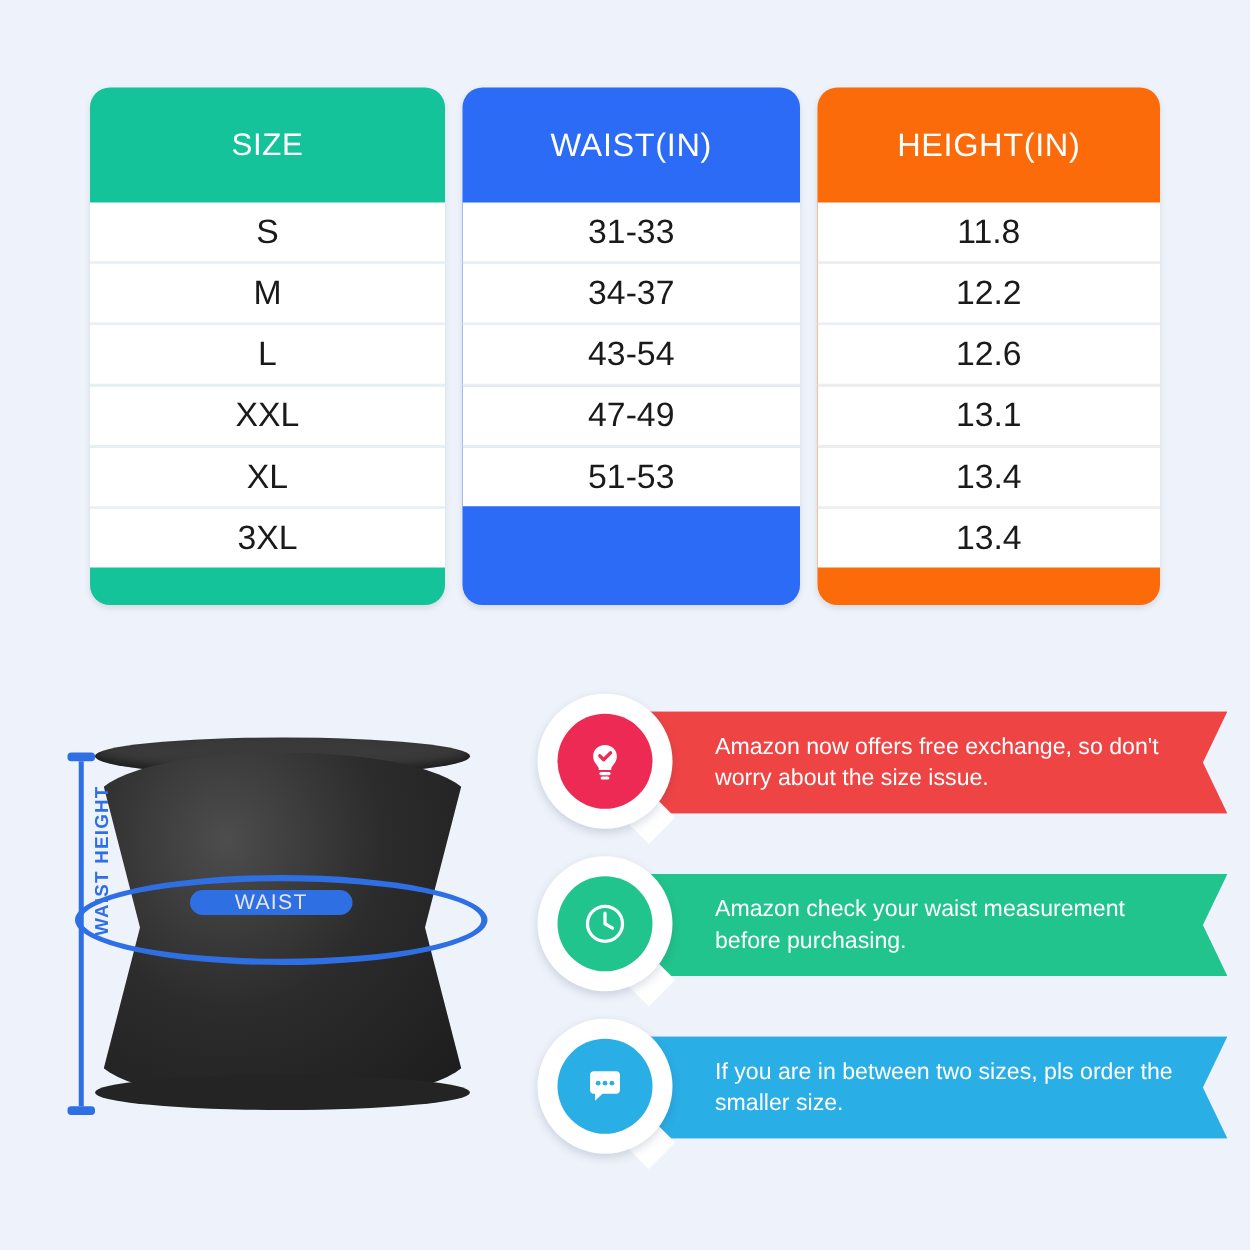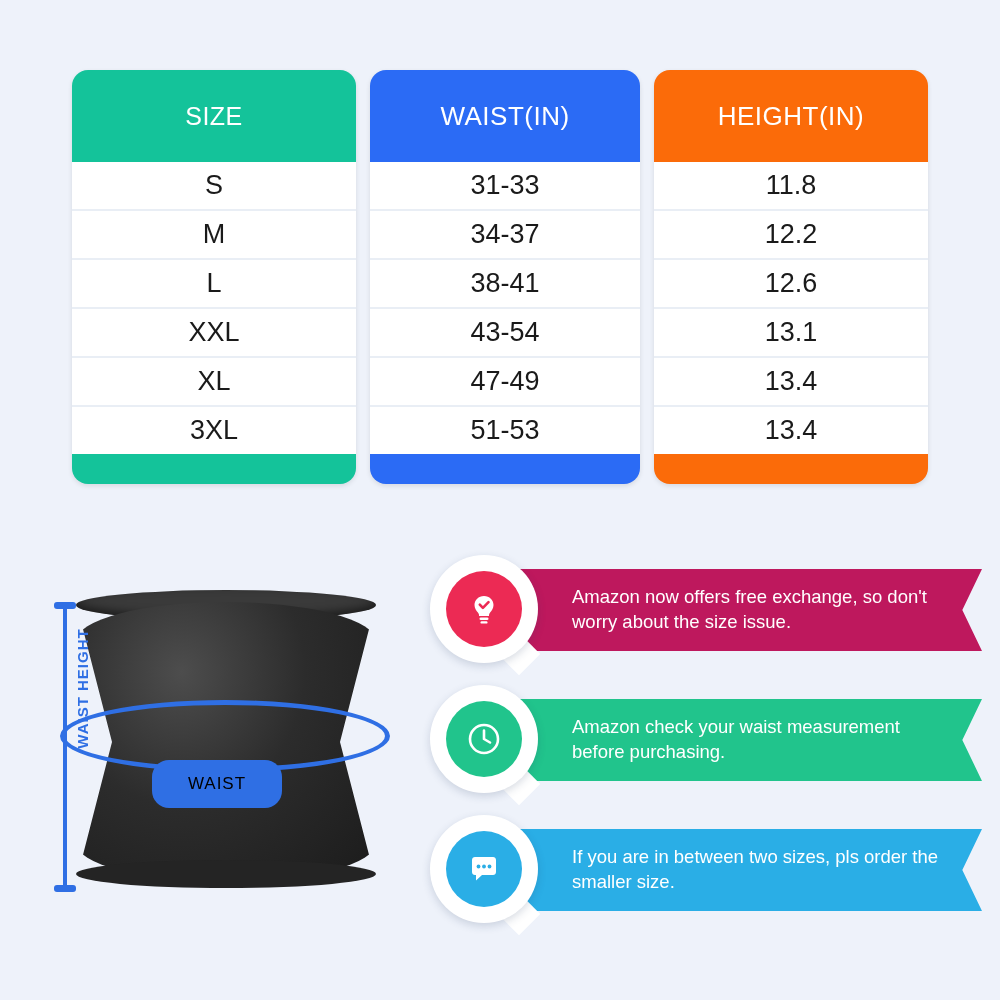"38-41" div.chart-cell { html: <div>38-41</div> -> none }
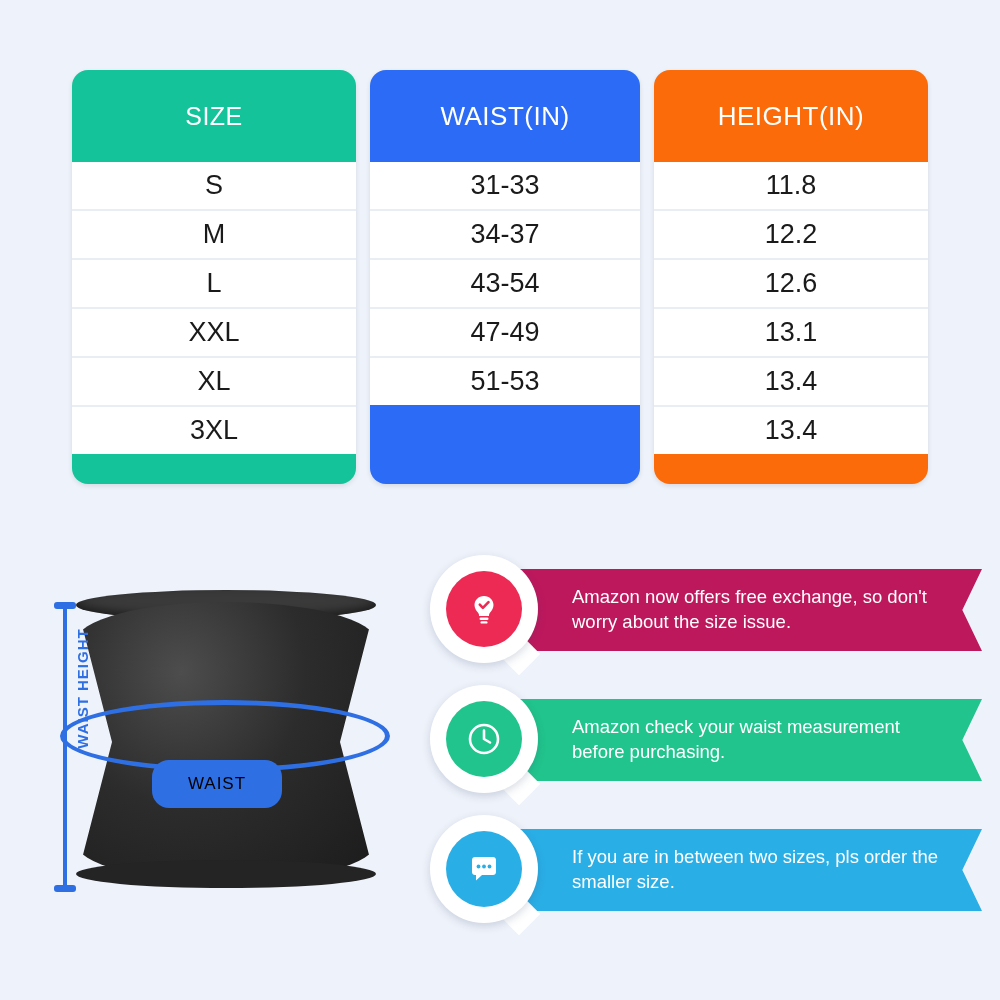"Amazon now offers free exchange," .note-red .ribbon { background: #be185d -> #ef4444 }
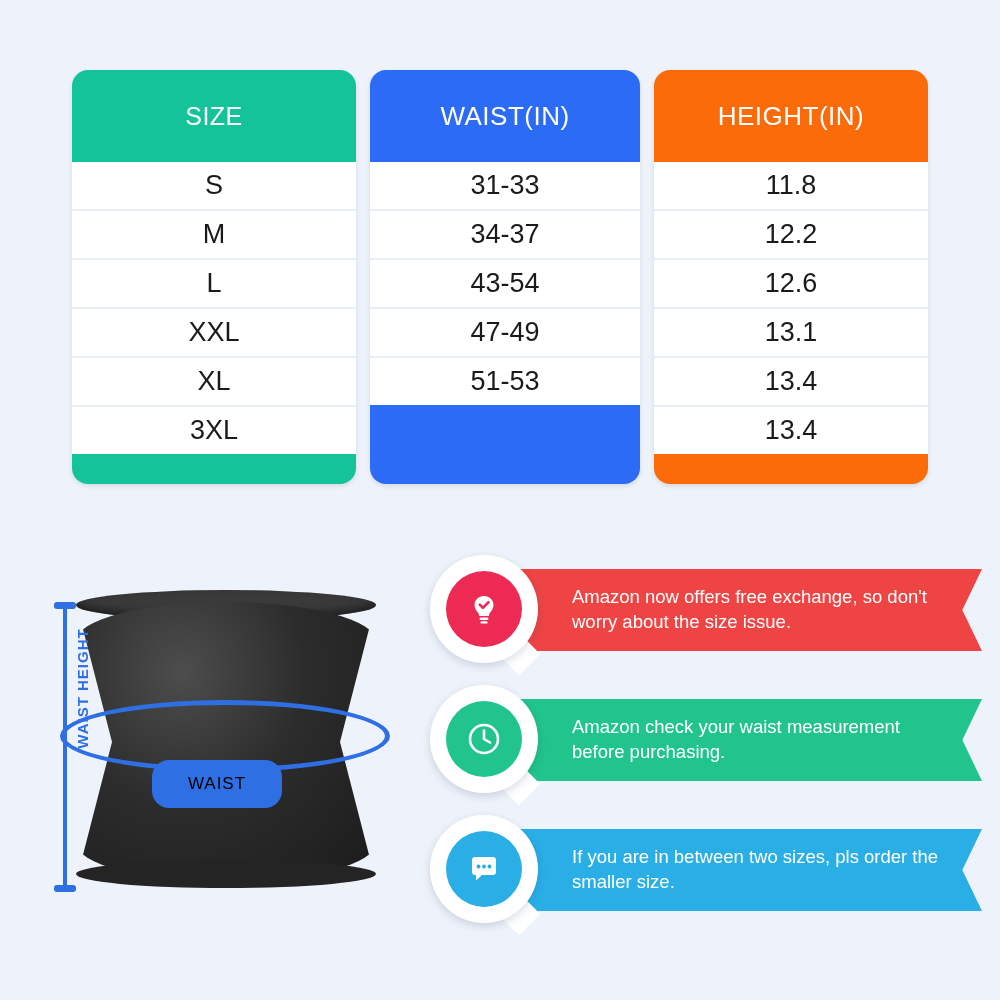"WAIST" .waist-pill { color: #000000 -> #e5e5e5; height: 48px -> 20px; margin-top: 48px -> none }
